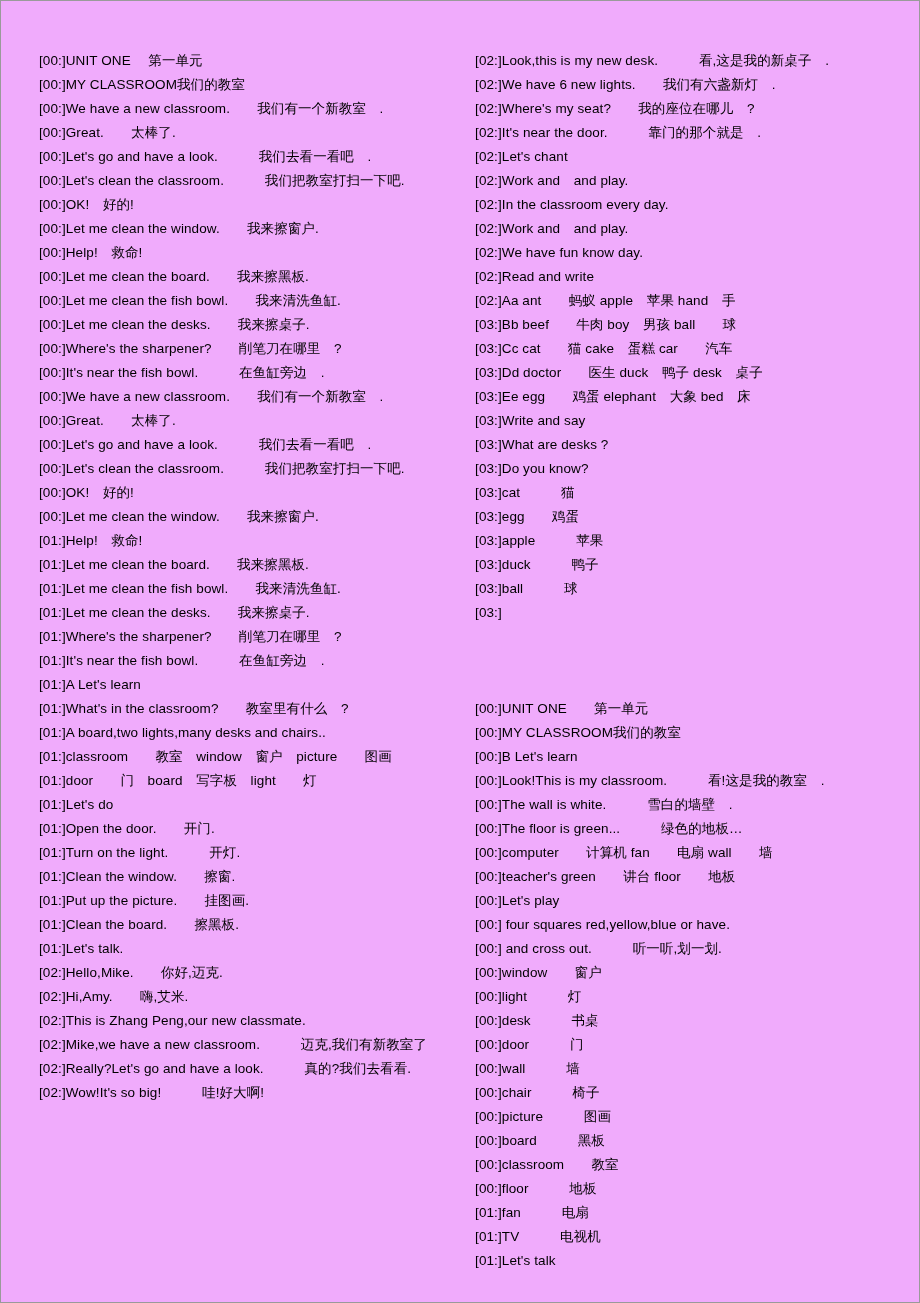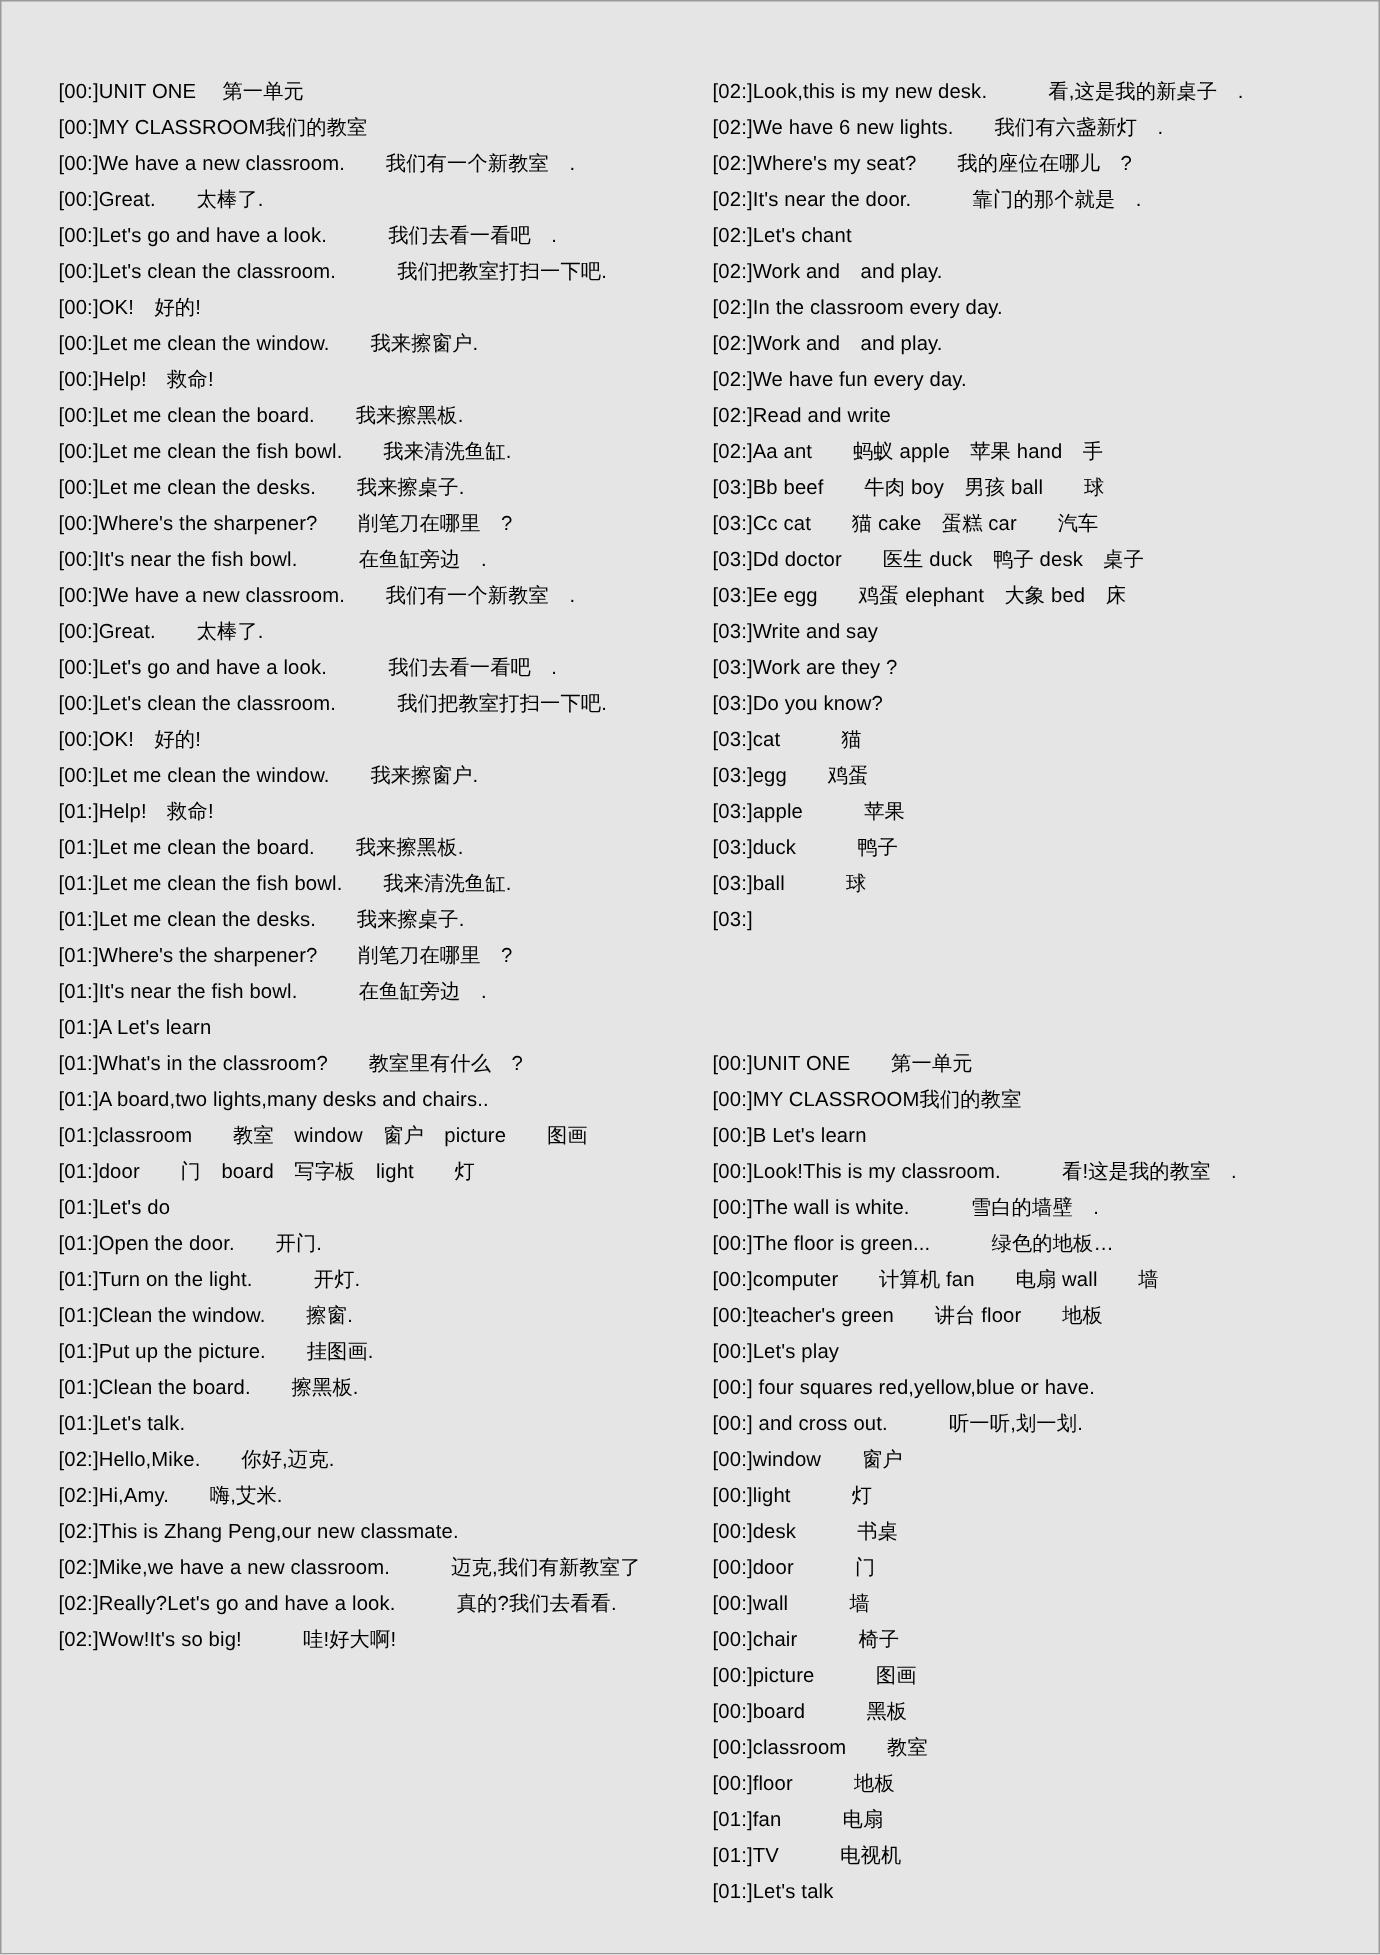"[00:]UNIT ONE 第一单元" .page { background: #e5e5e5 -> #f0abfc }
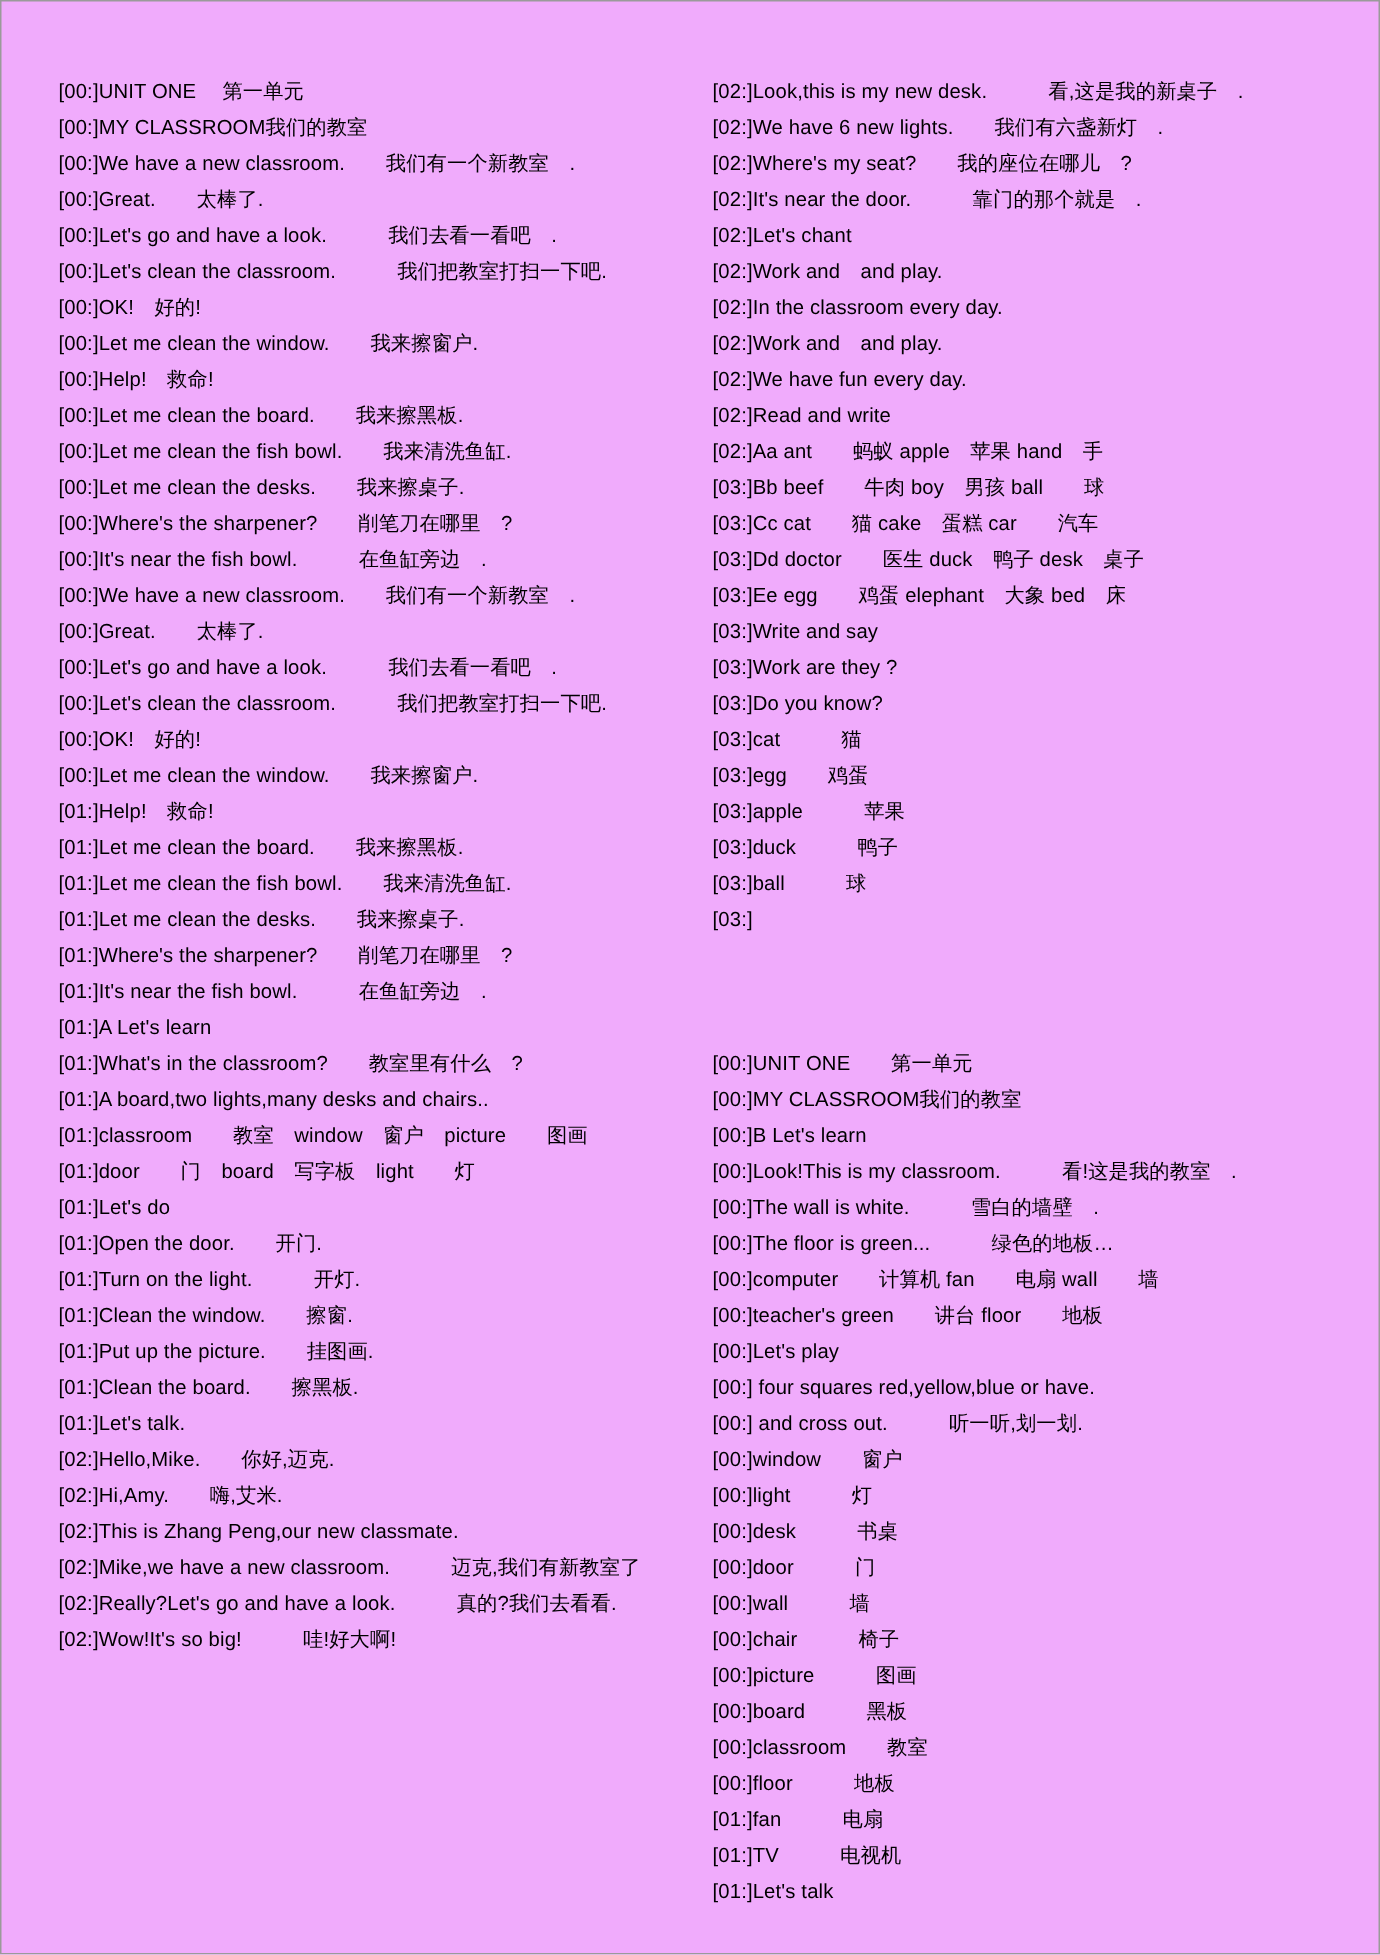"[02:]We have fun every day." div.line { text: every -> know }
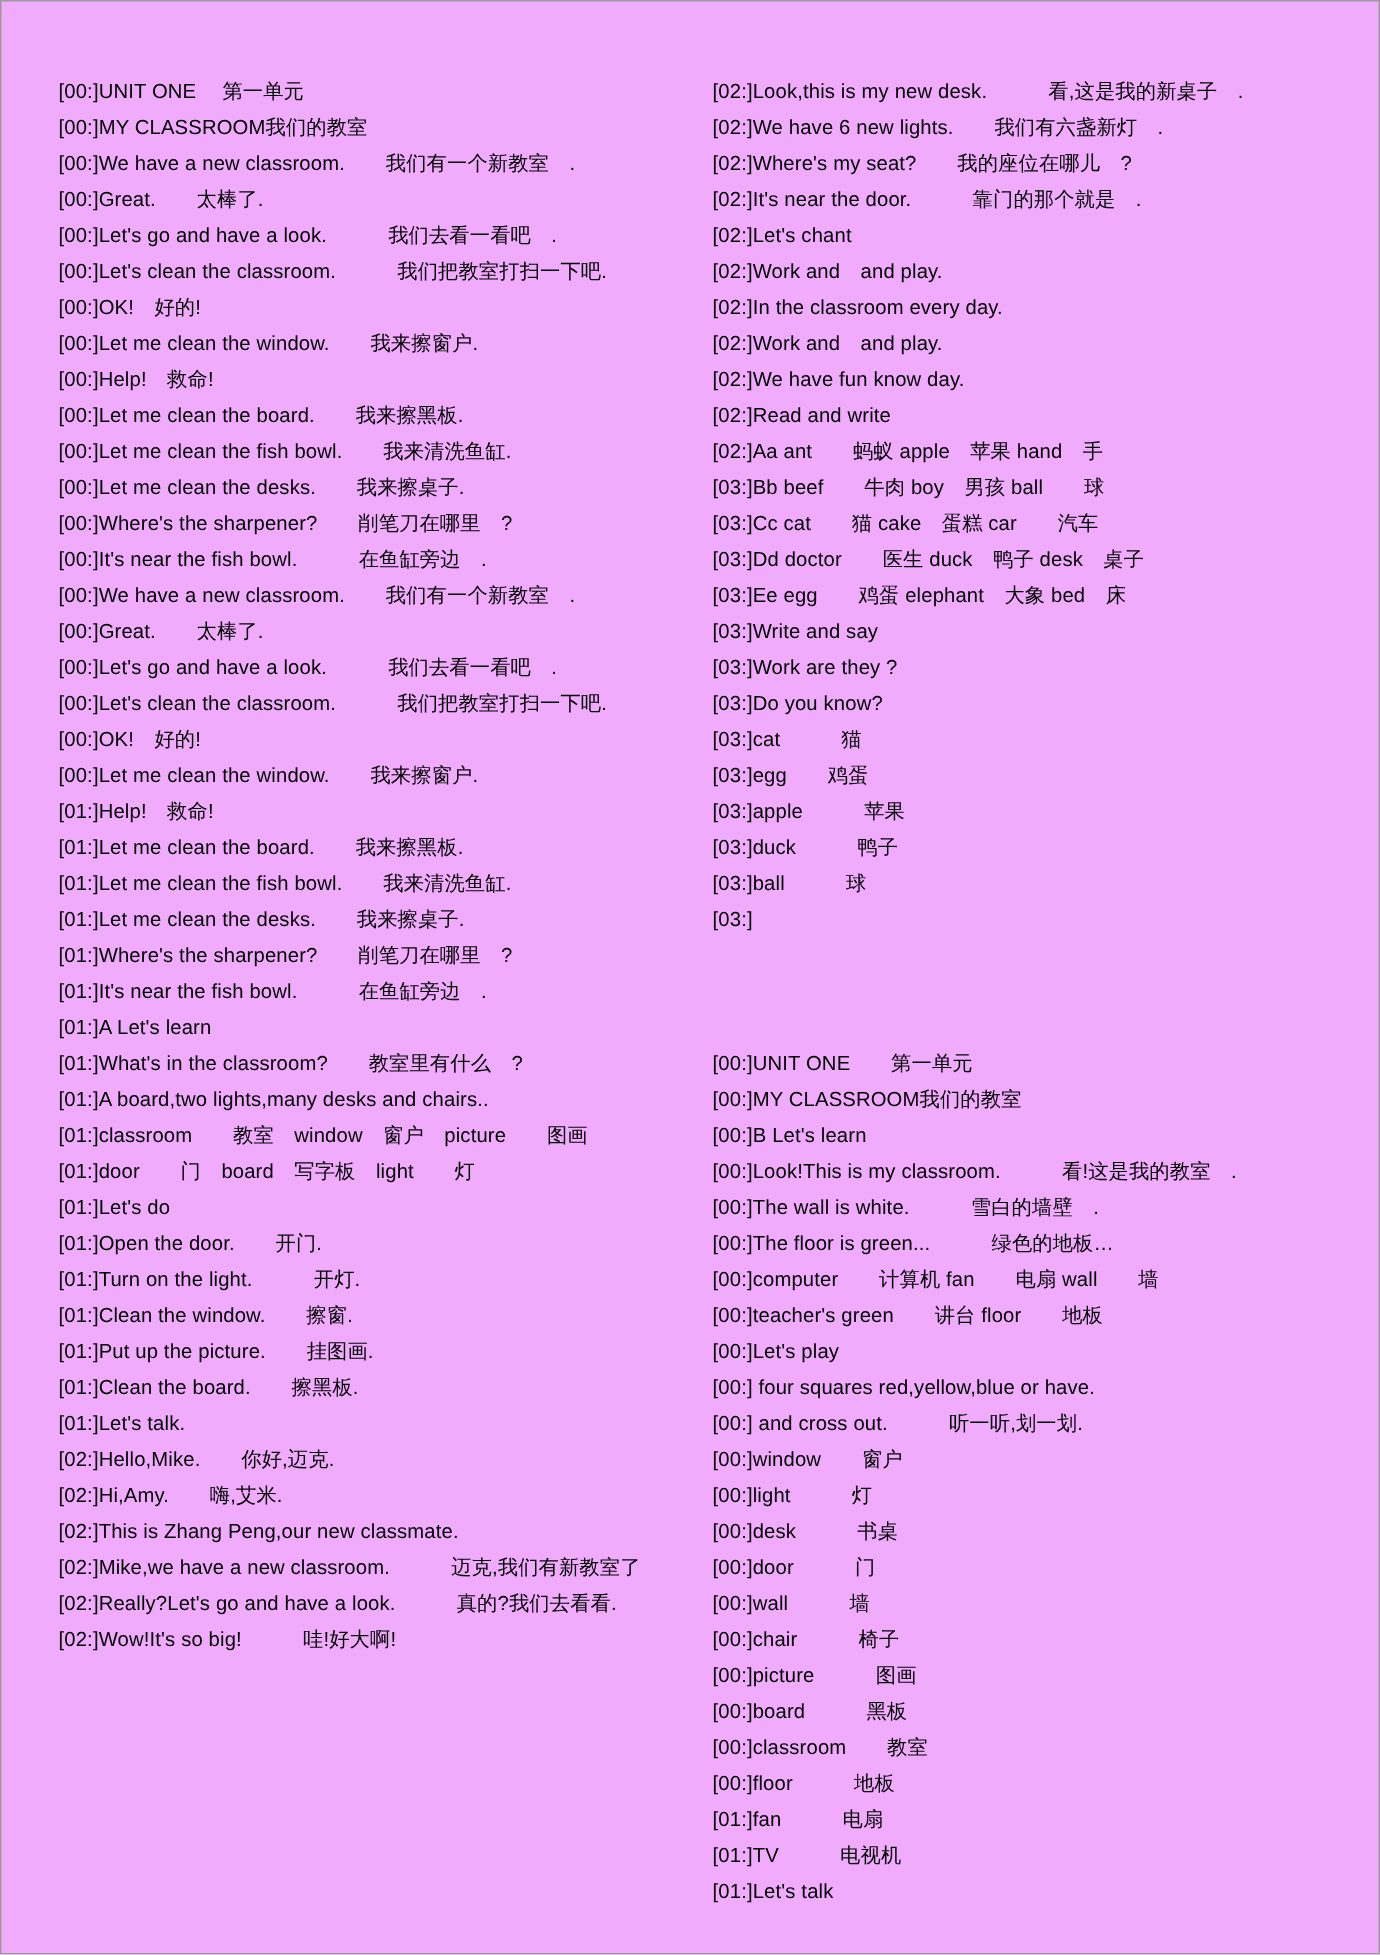"[03:]Work are they ?" div.line { text: Work are they -> What are desks }
